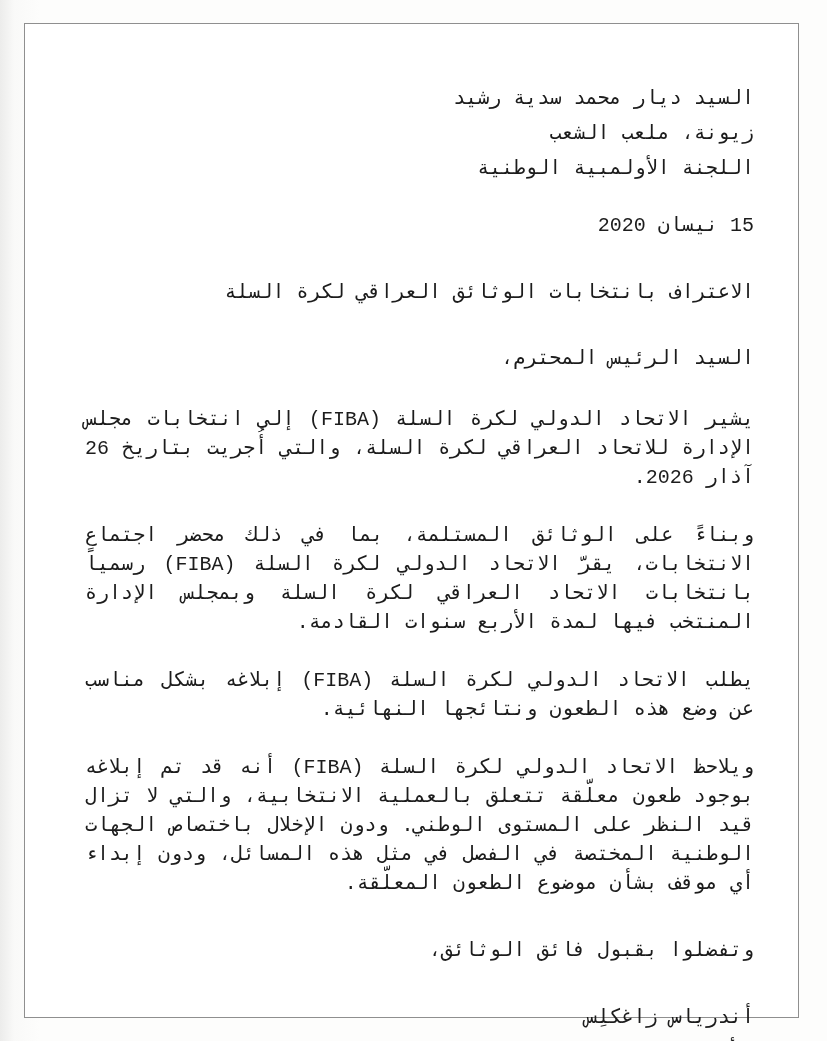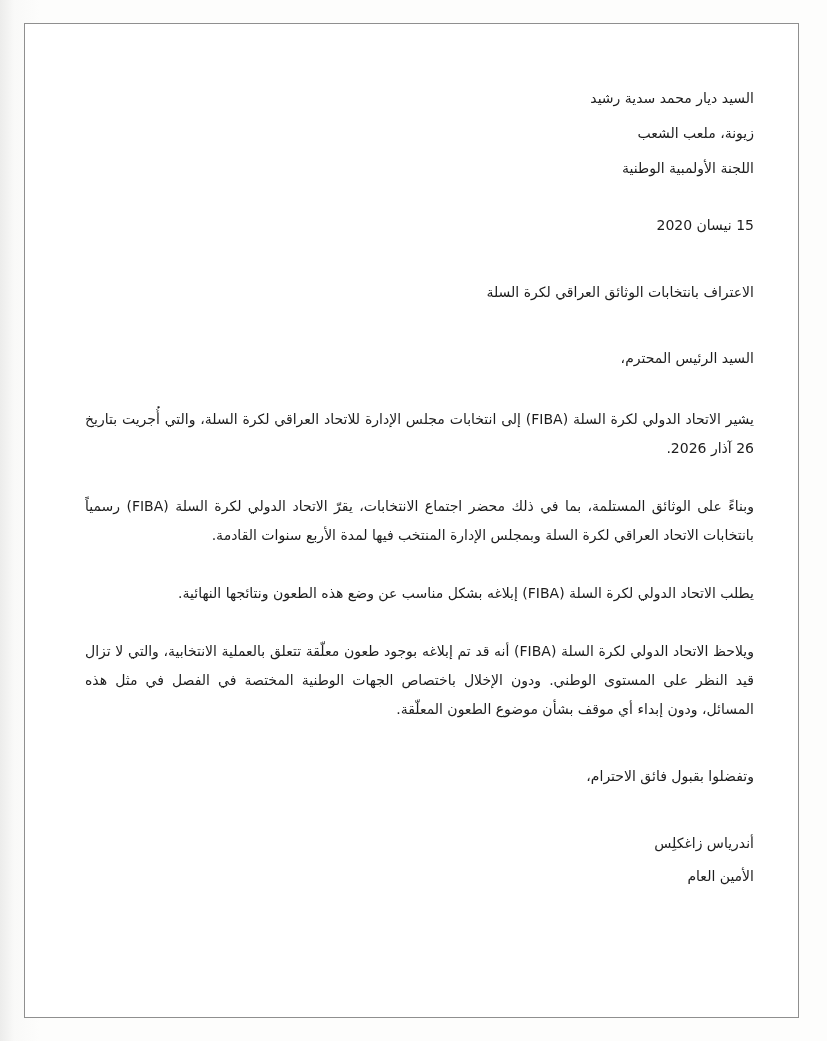"السيد ديار محمد سدية رشيد" .page { font-family: none -> Liberation Mono, monospace; font-size: 14px -> 20px }
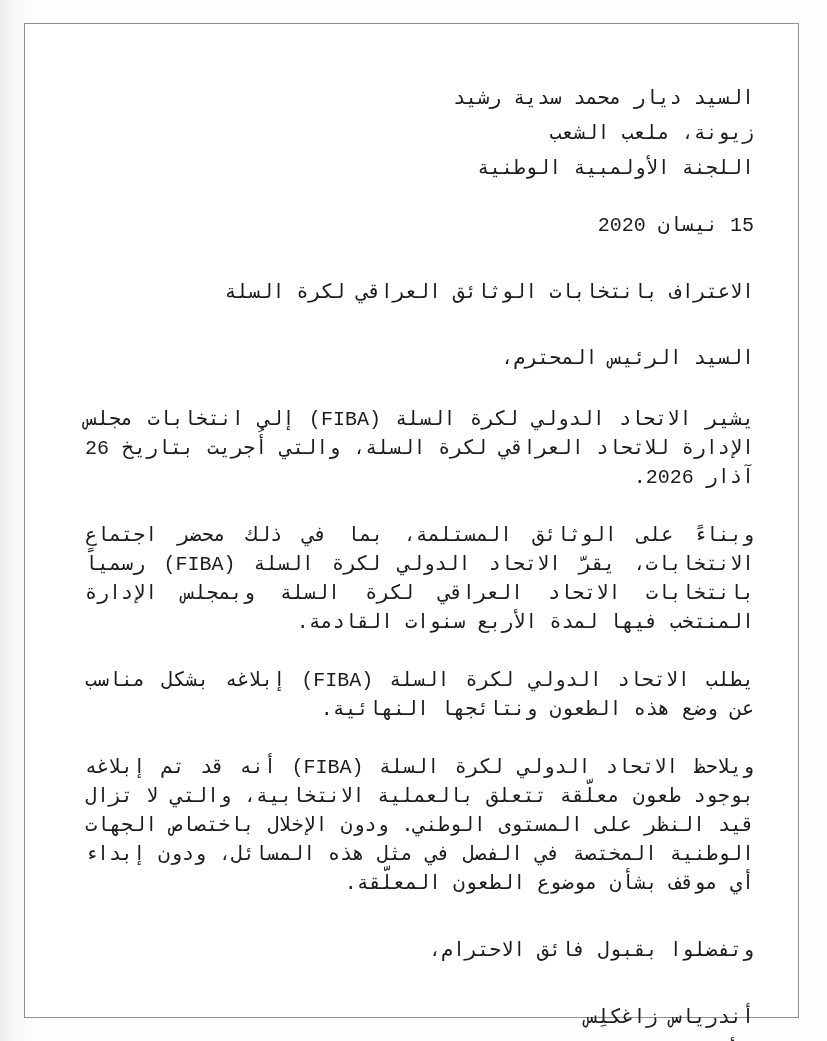"وتفضلوا بقبول فائق الاحترام،" p.closing-line { text: الاحترام -> الوثائق }
